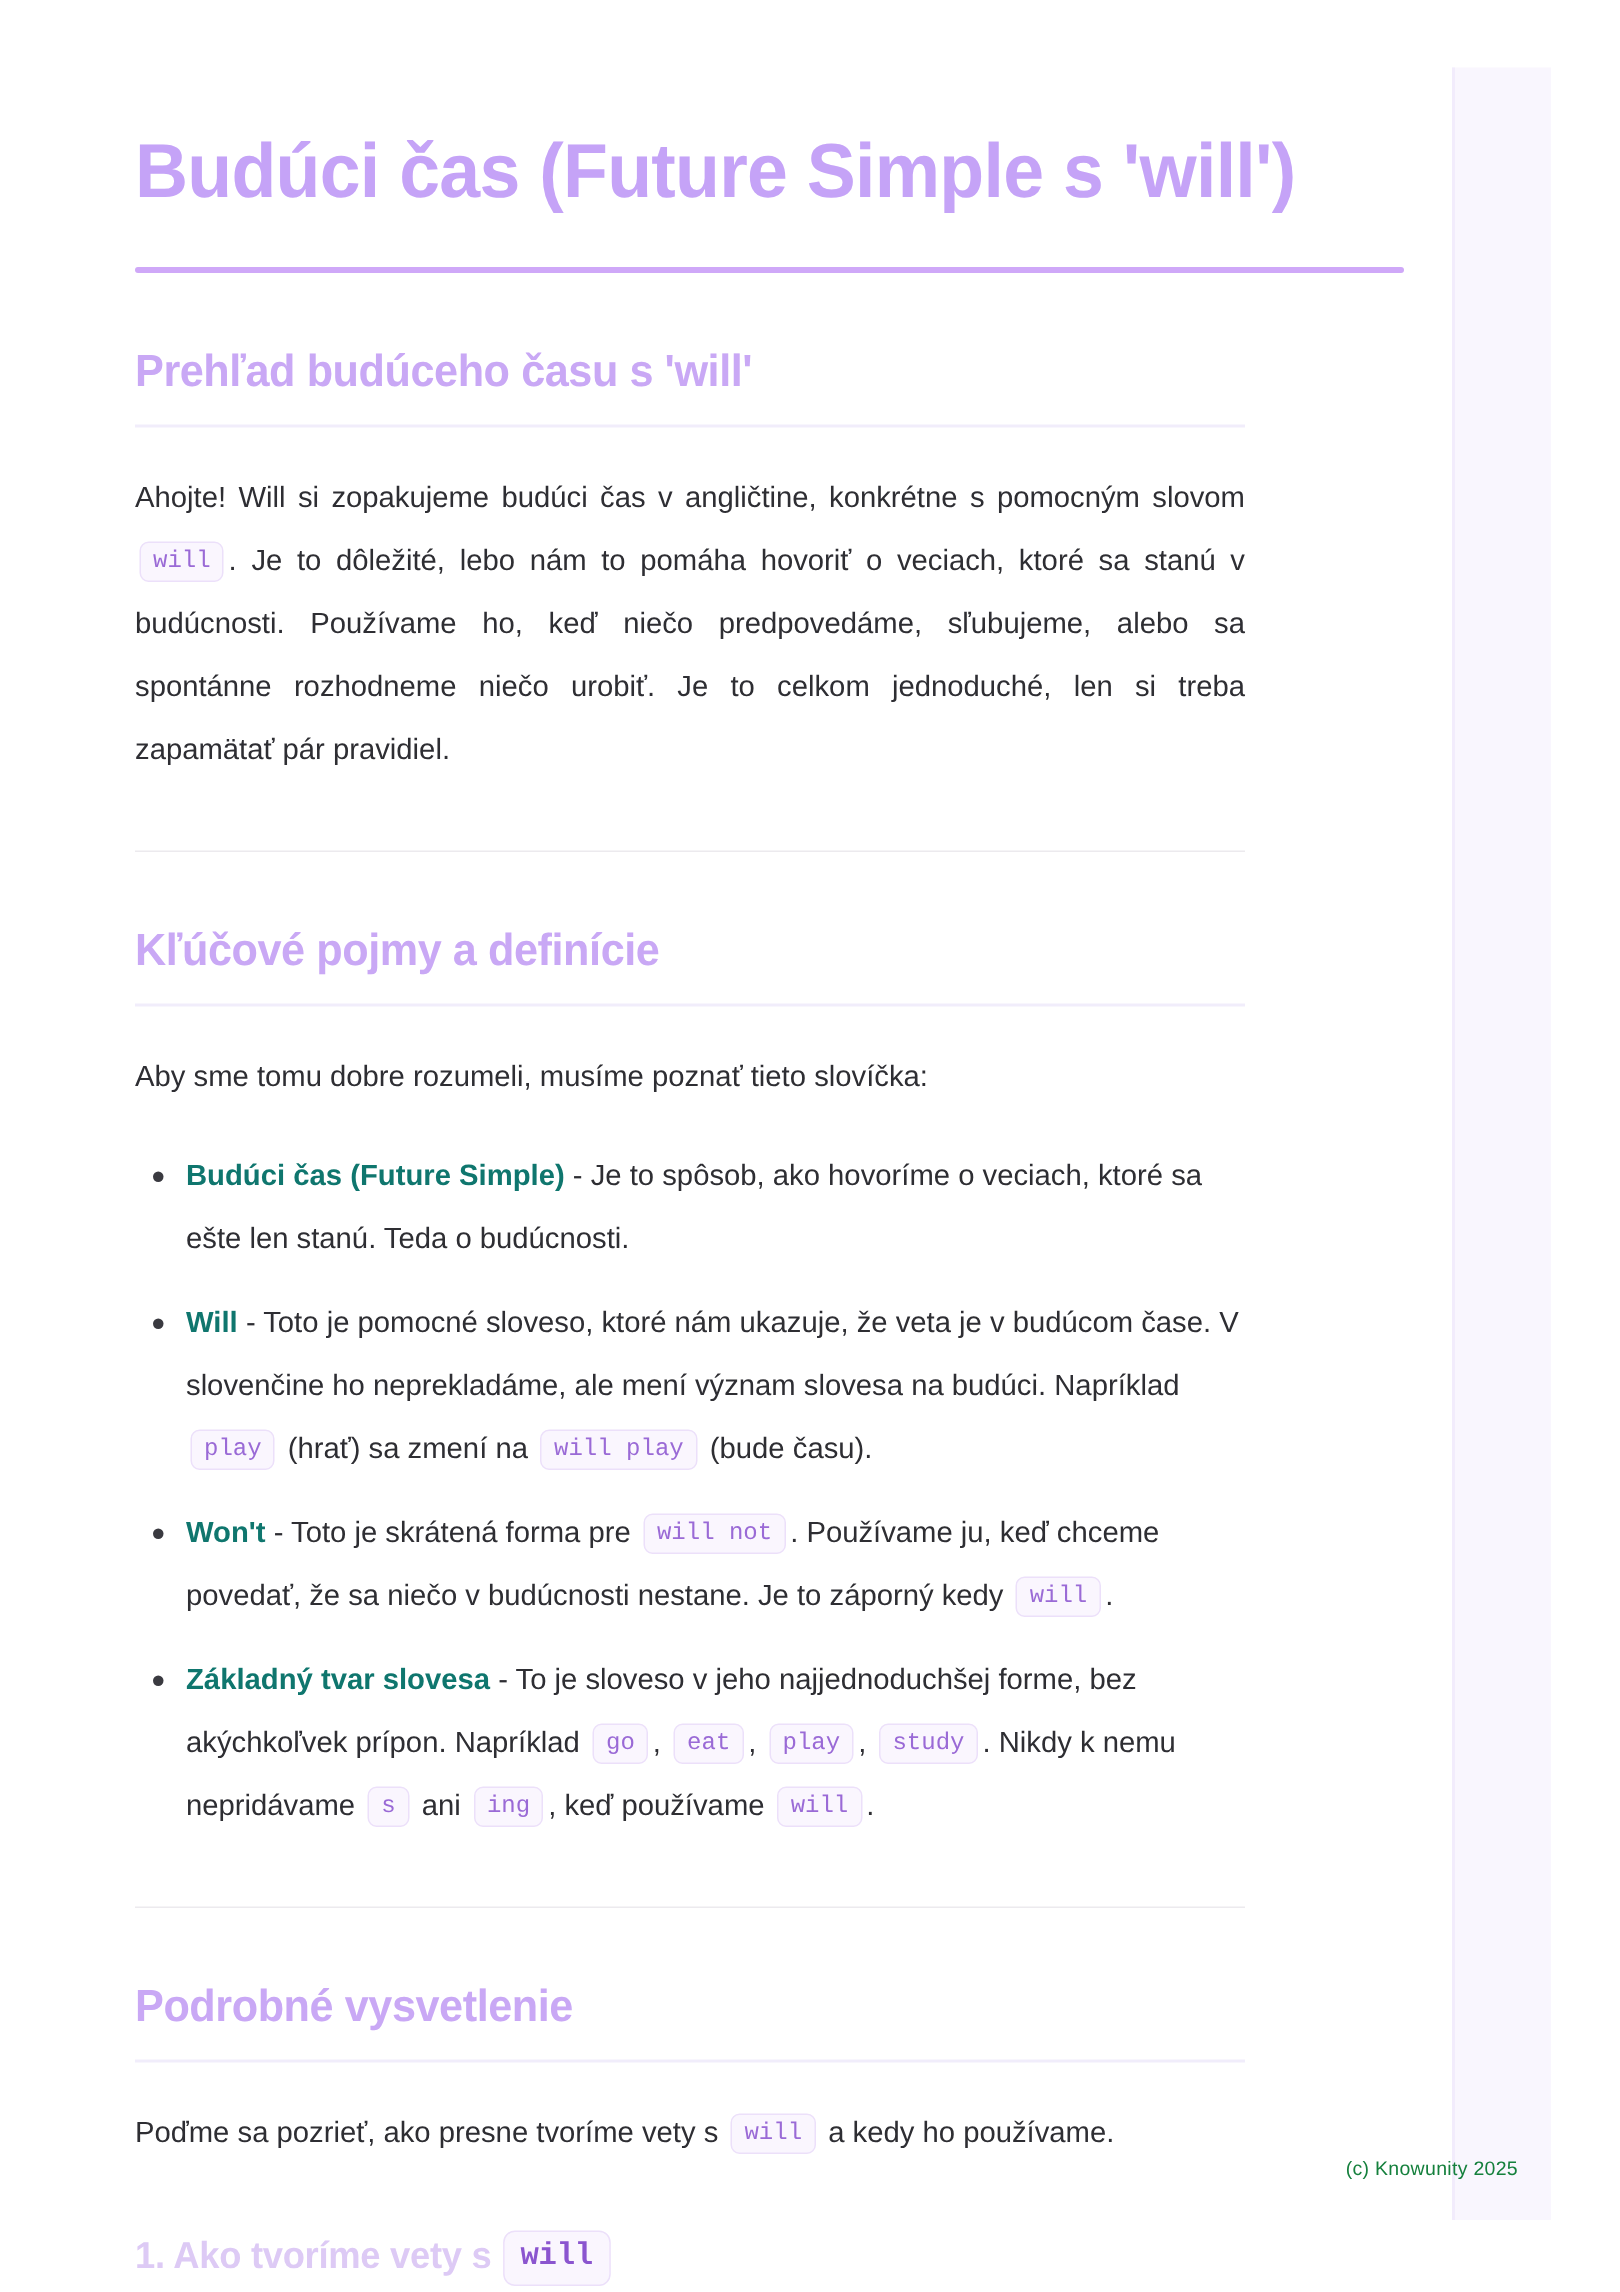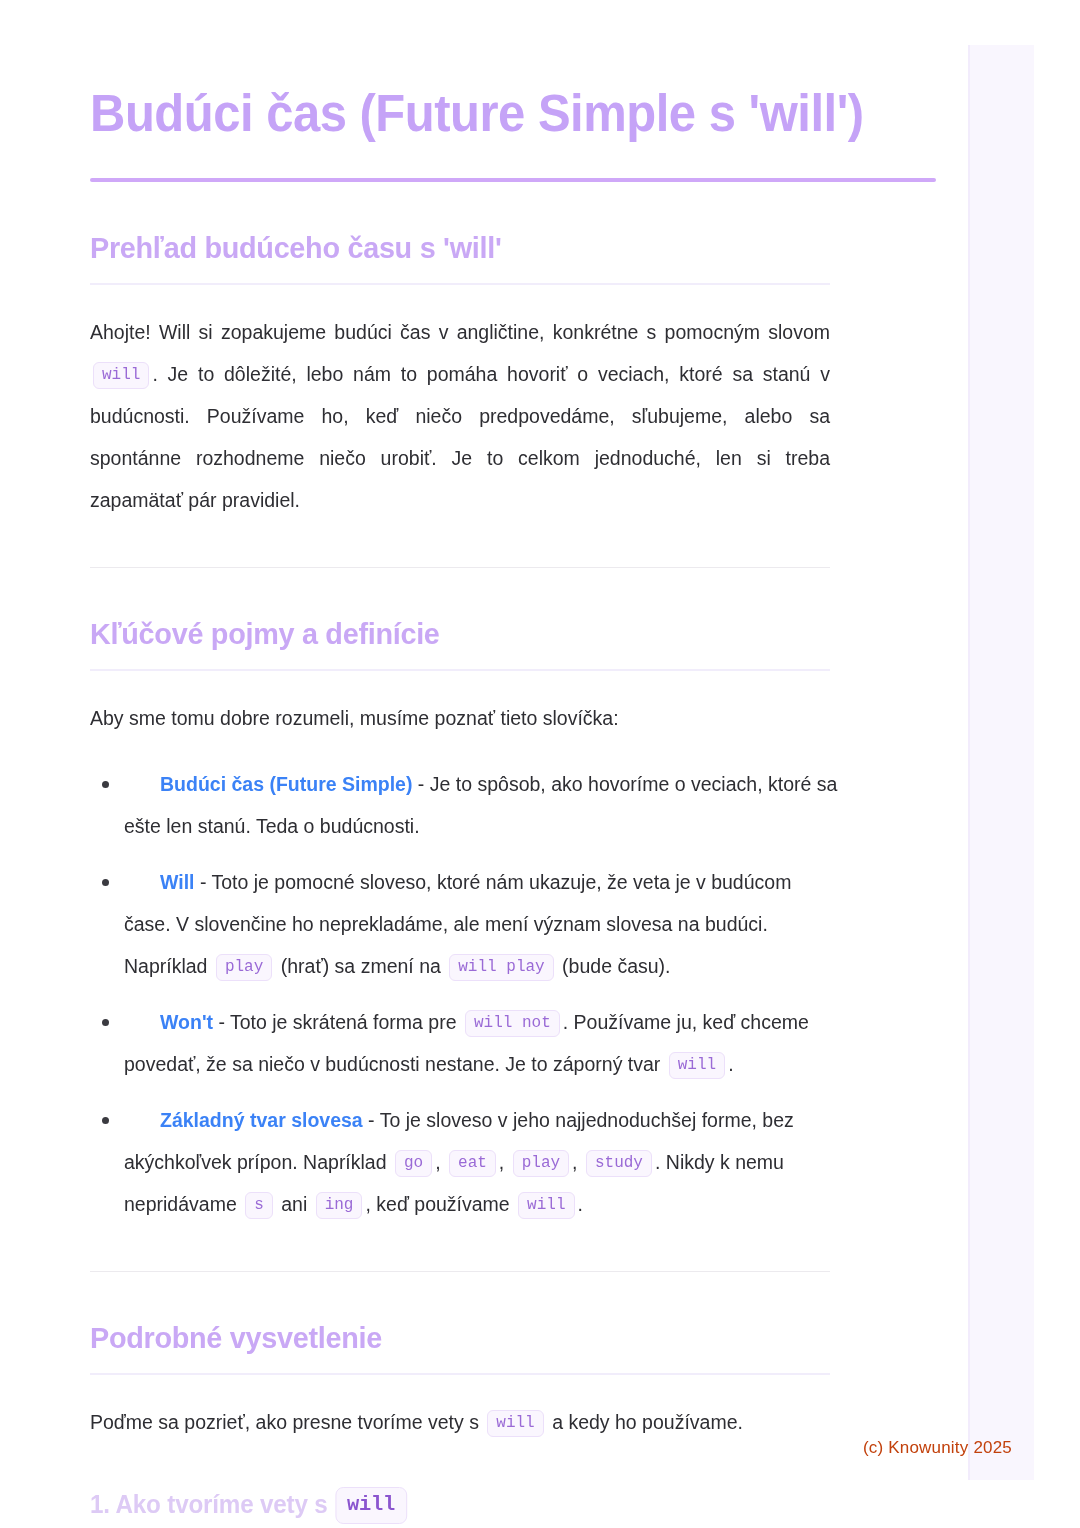"Budúci čas (Future Simple)" li b { color: #3b82f6 -> #0f766e; margin-left: 36px -> none }
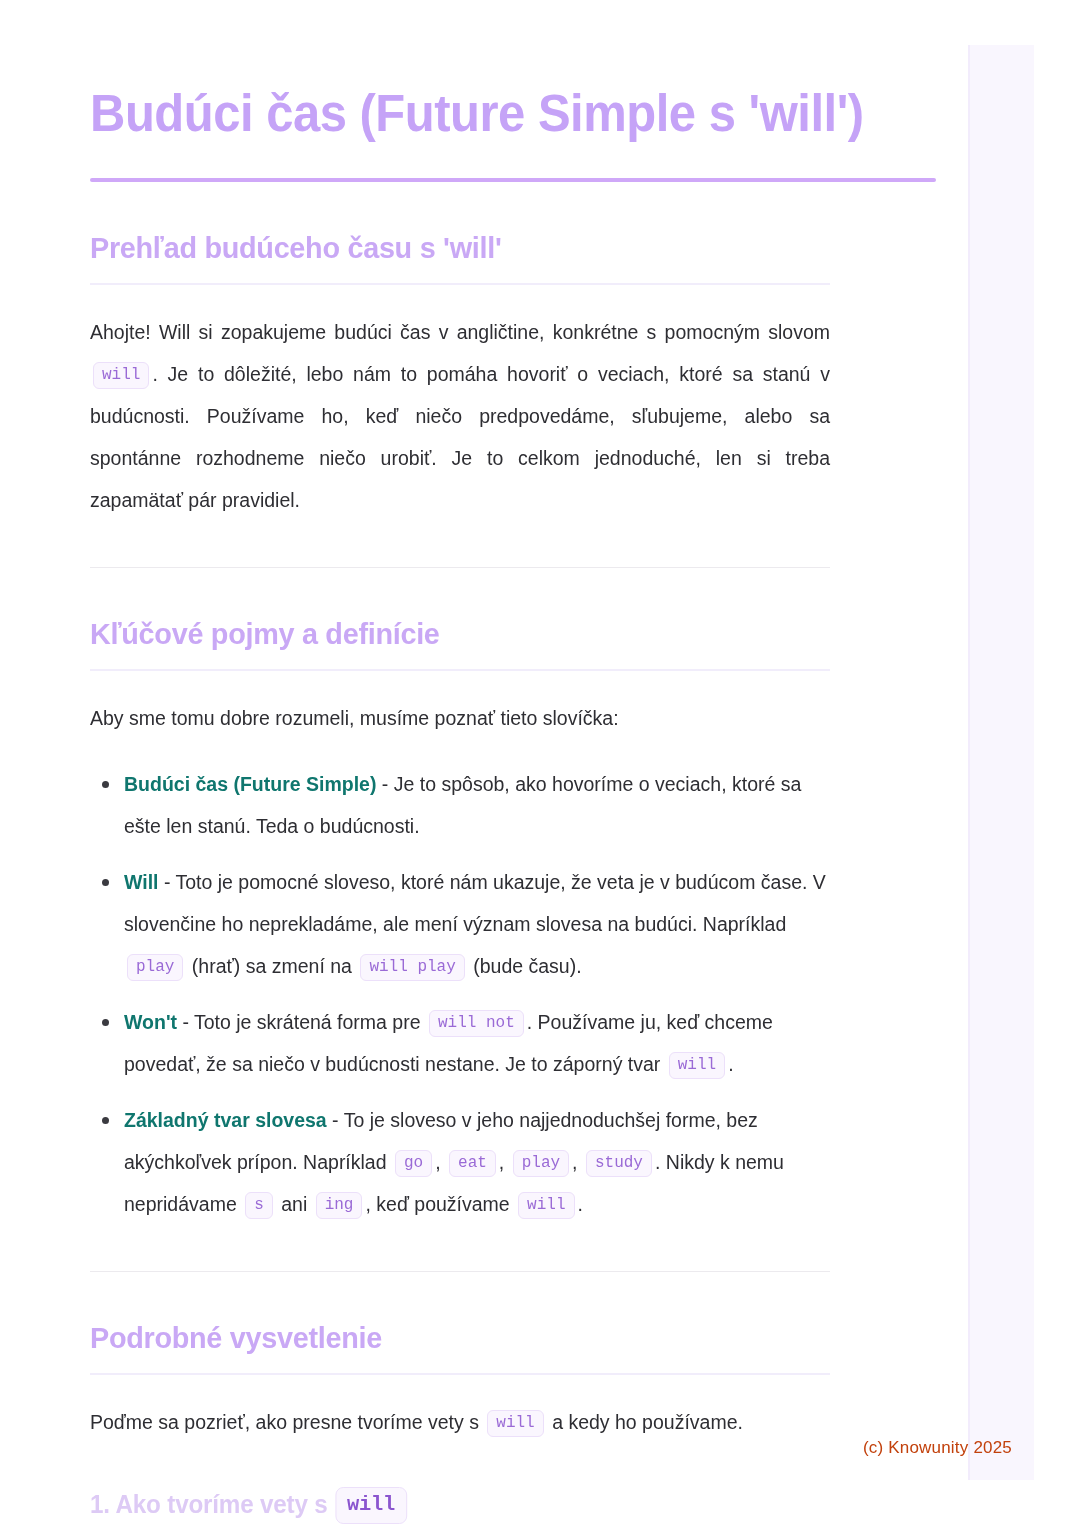". Používame ju, keď chceme" span { text: tvar -> kedy }
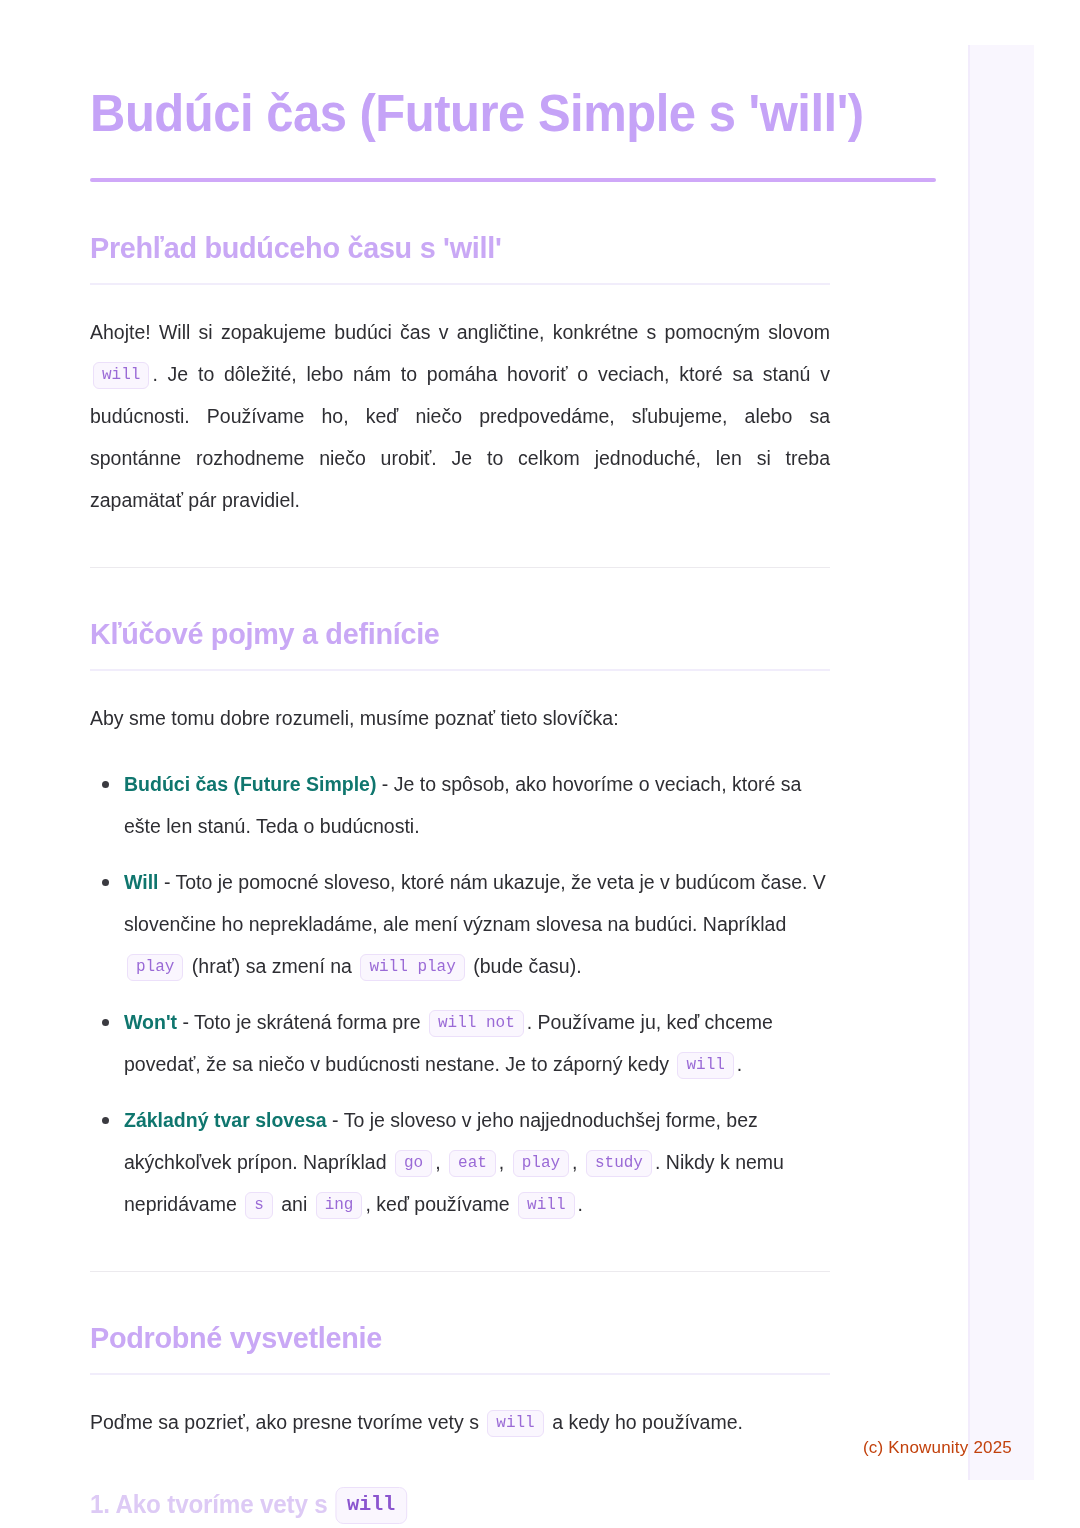"(c) Knowunity 2025" .watermark { color: #c2410c -> #15803d; font-size: 17px -> 13px }
